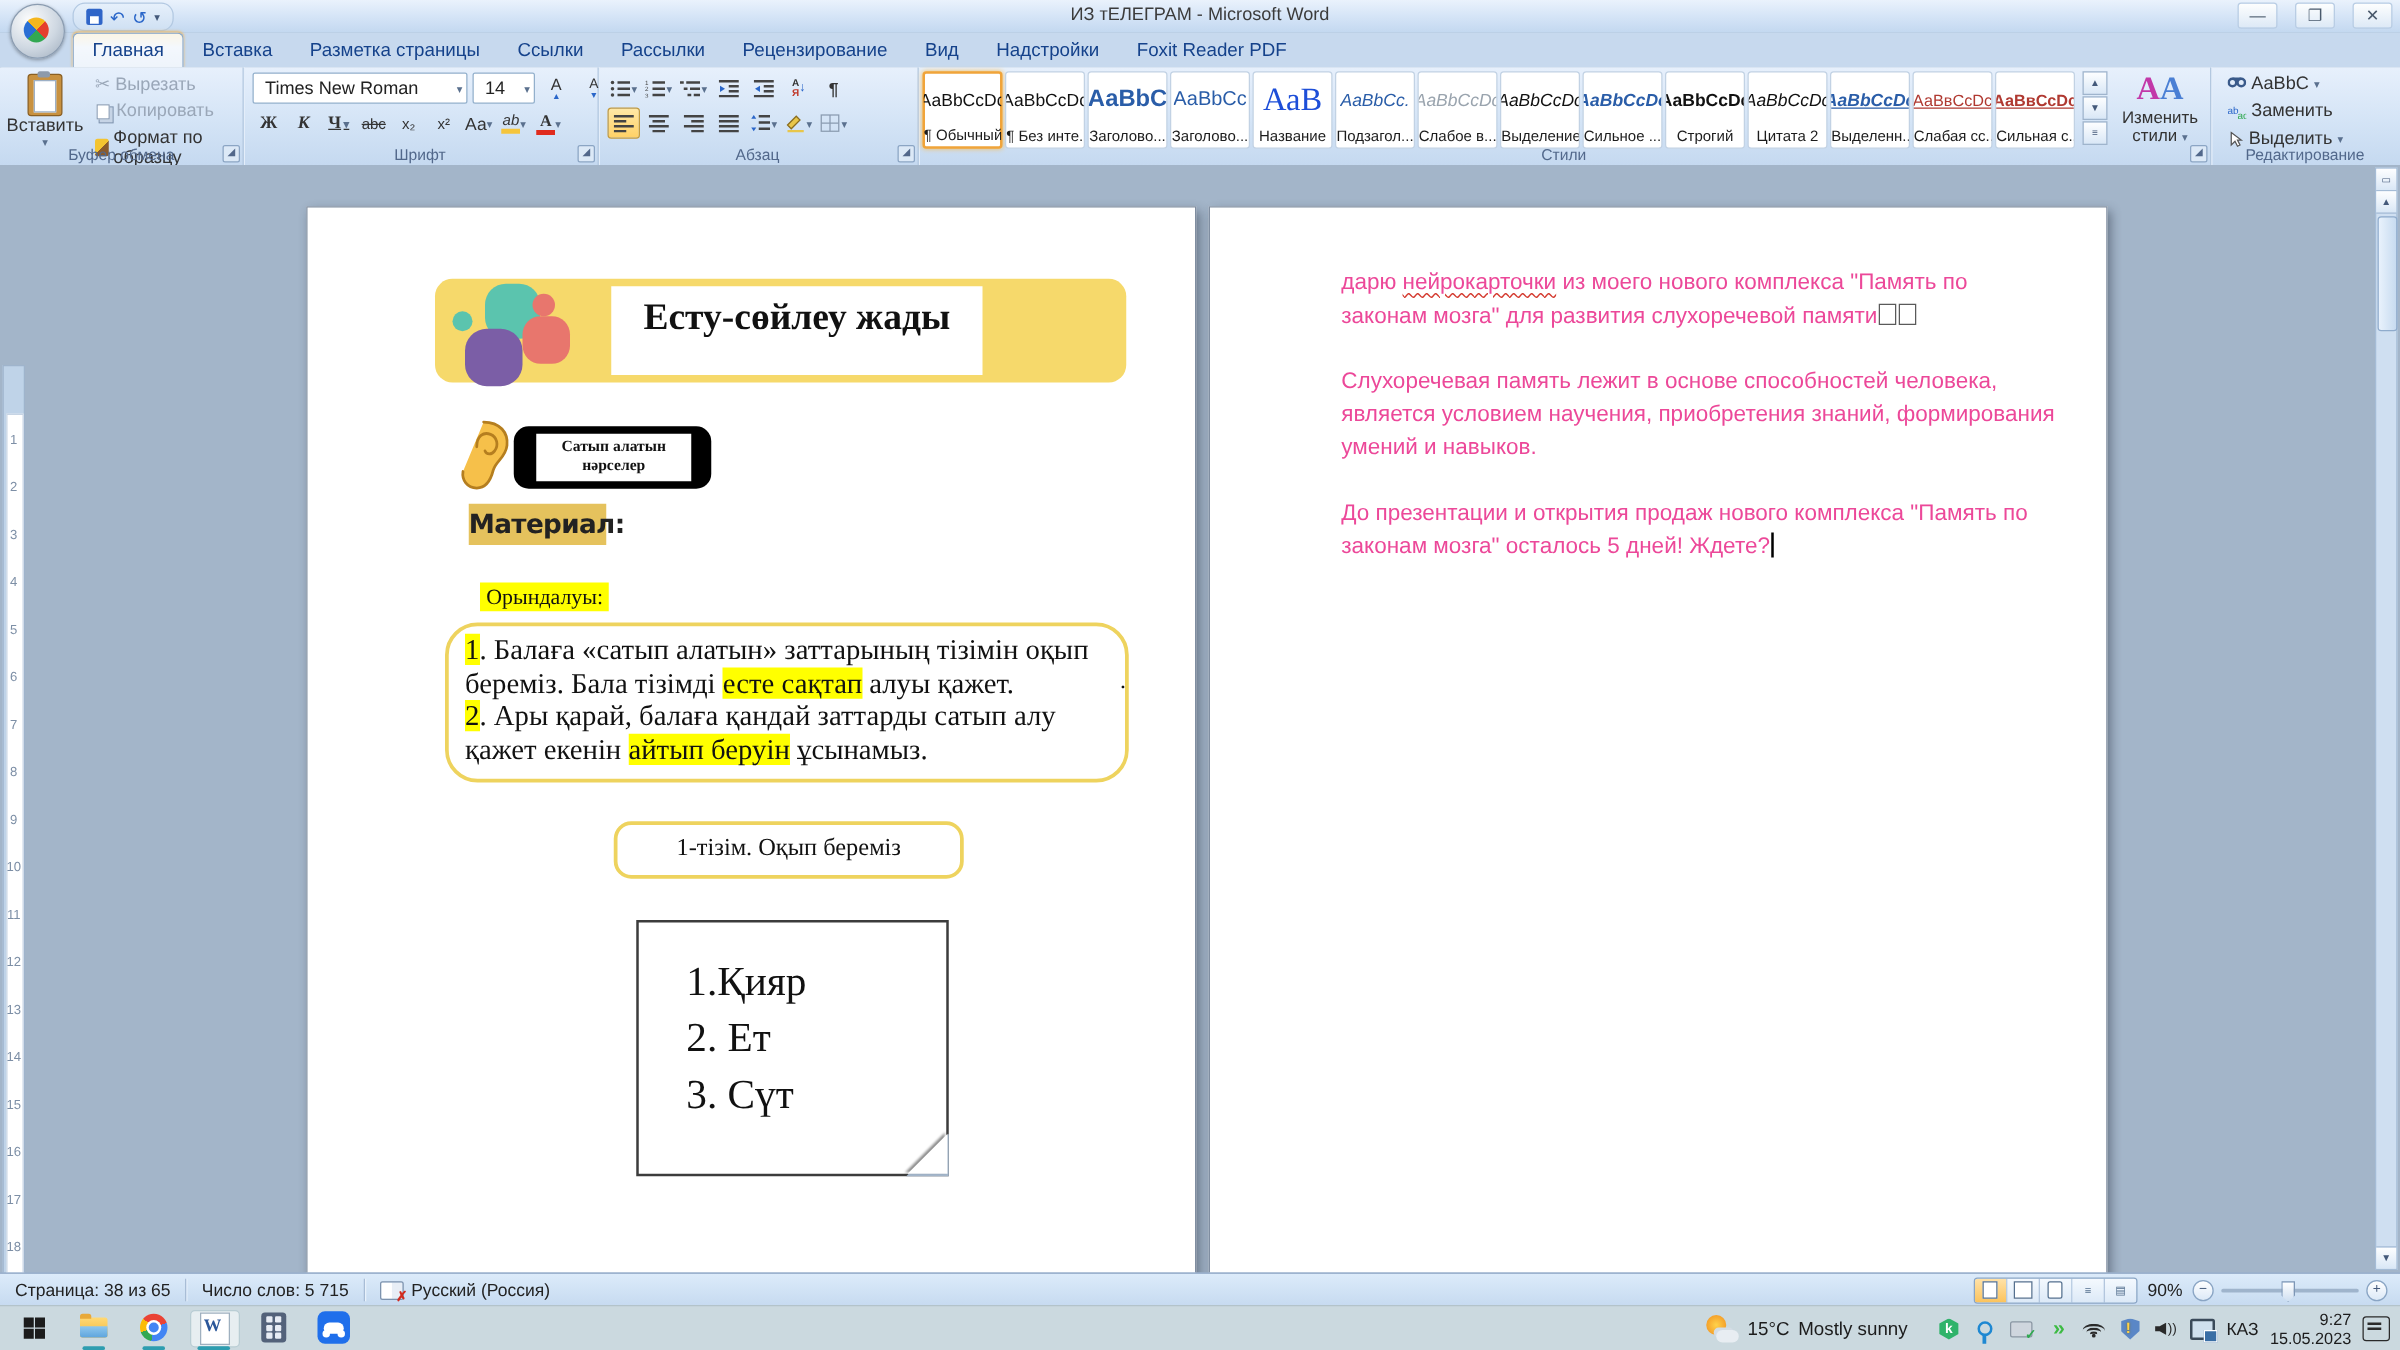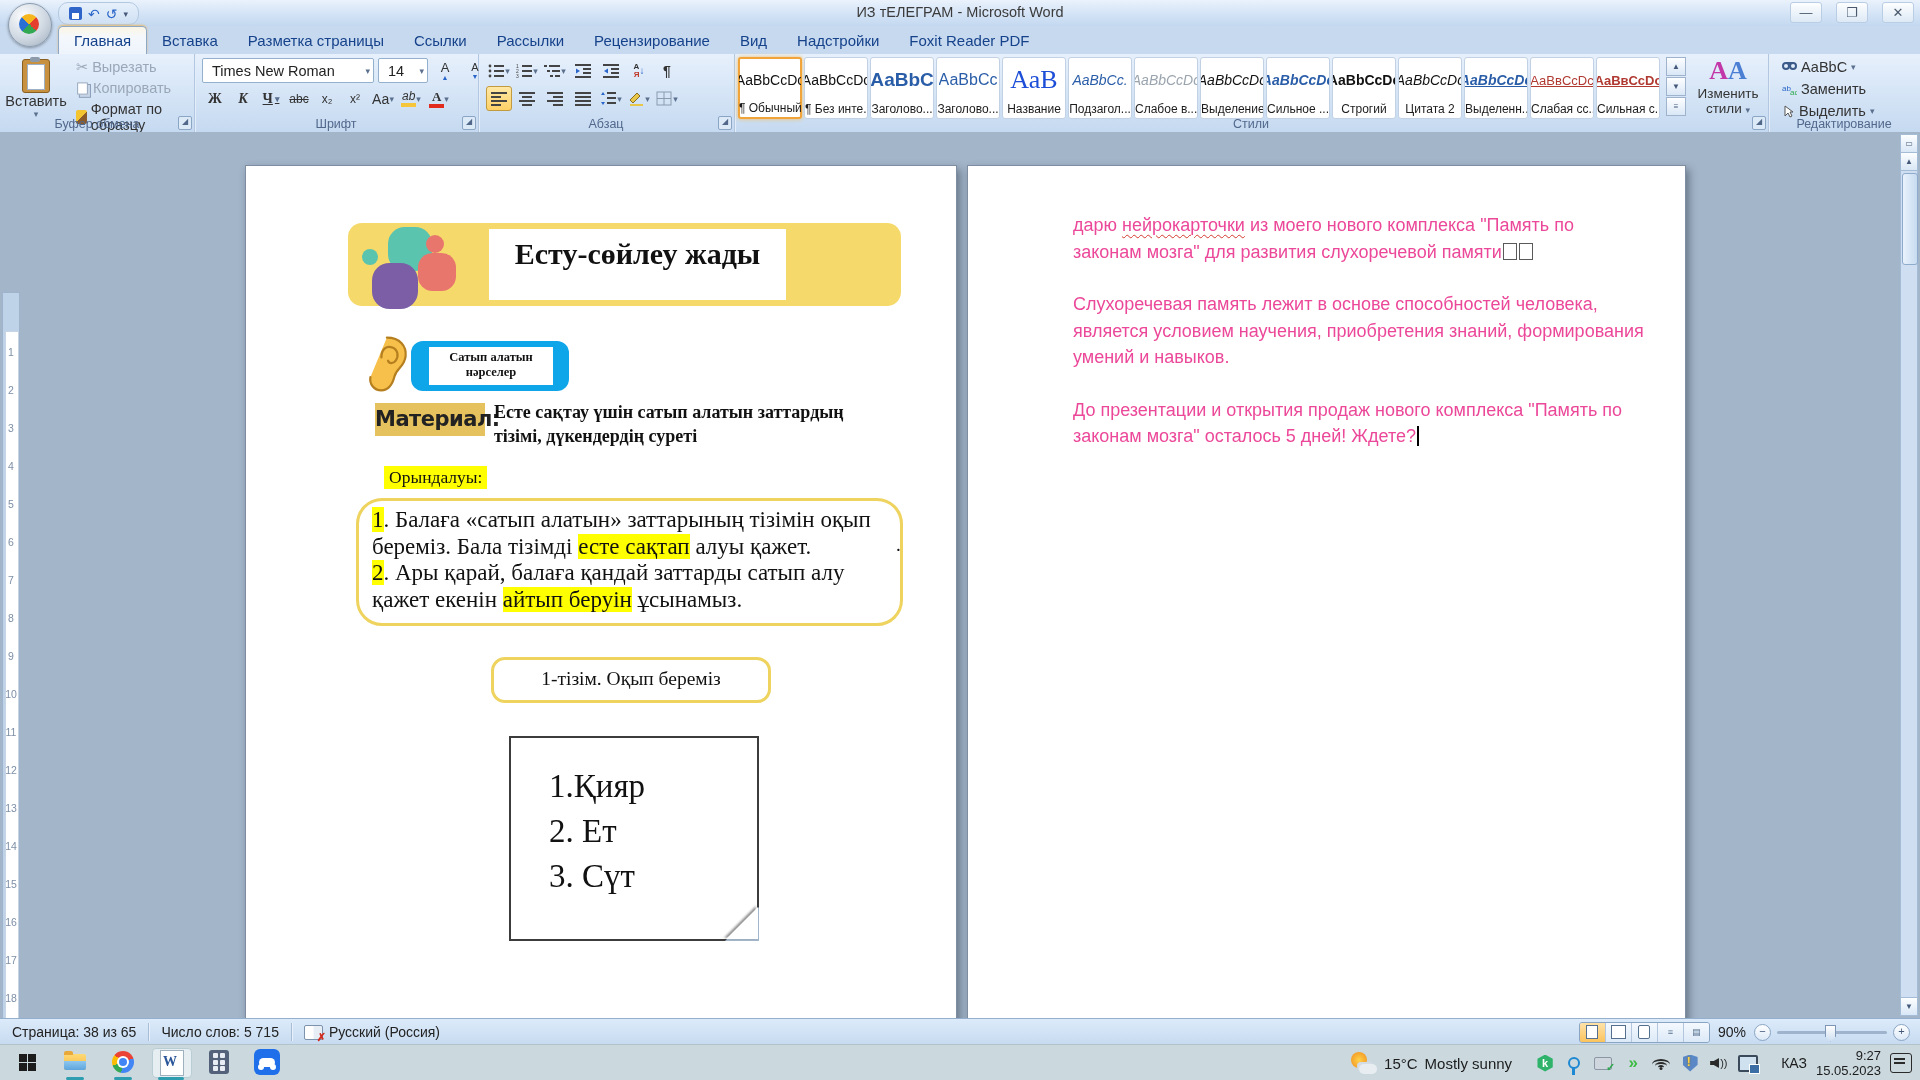"Сатып алатын" .ear-box { background: #0ea5e9 -> #000000 }
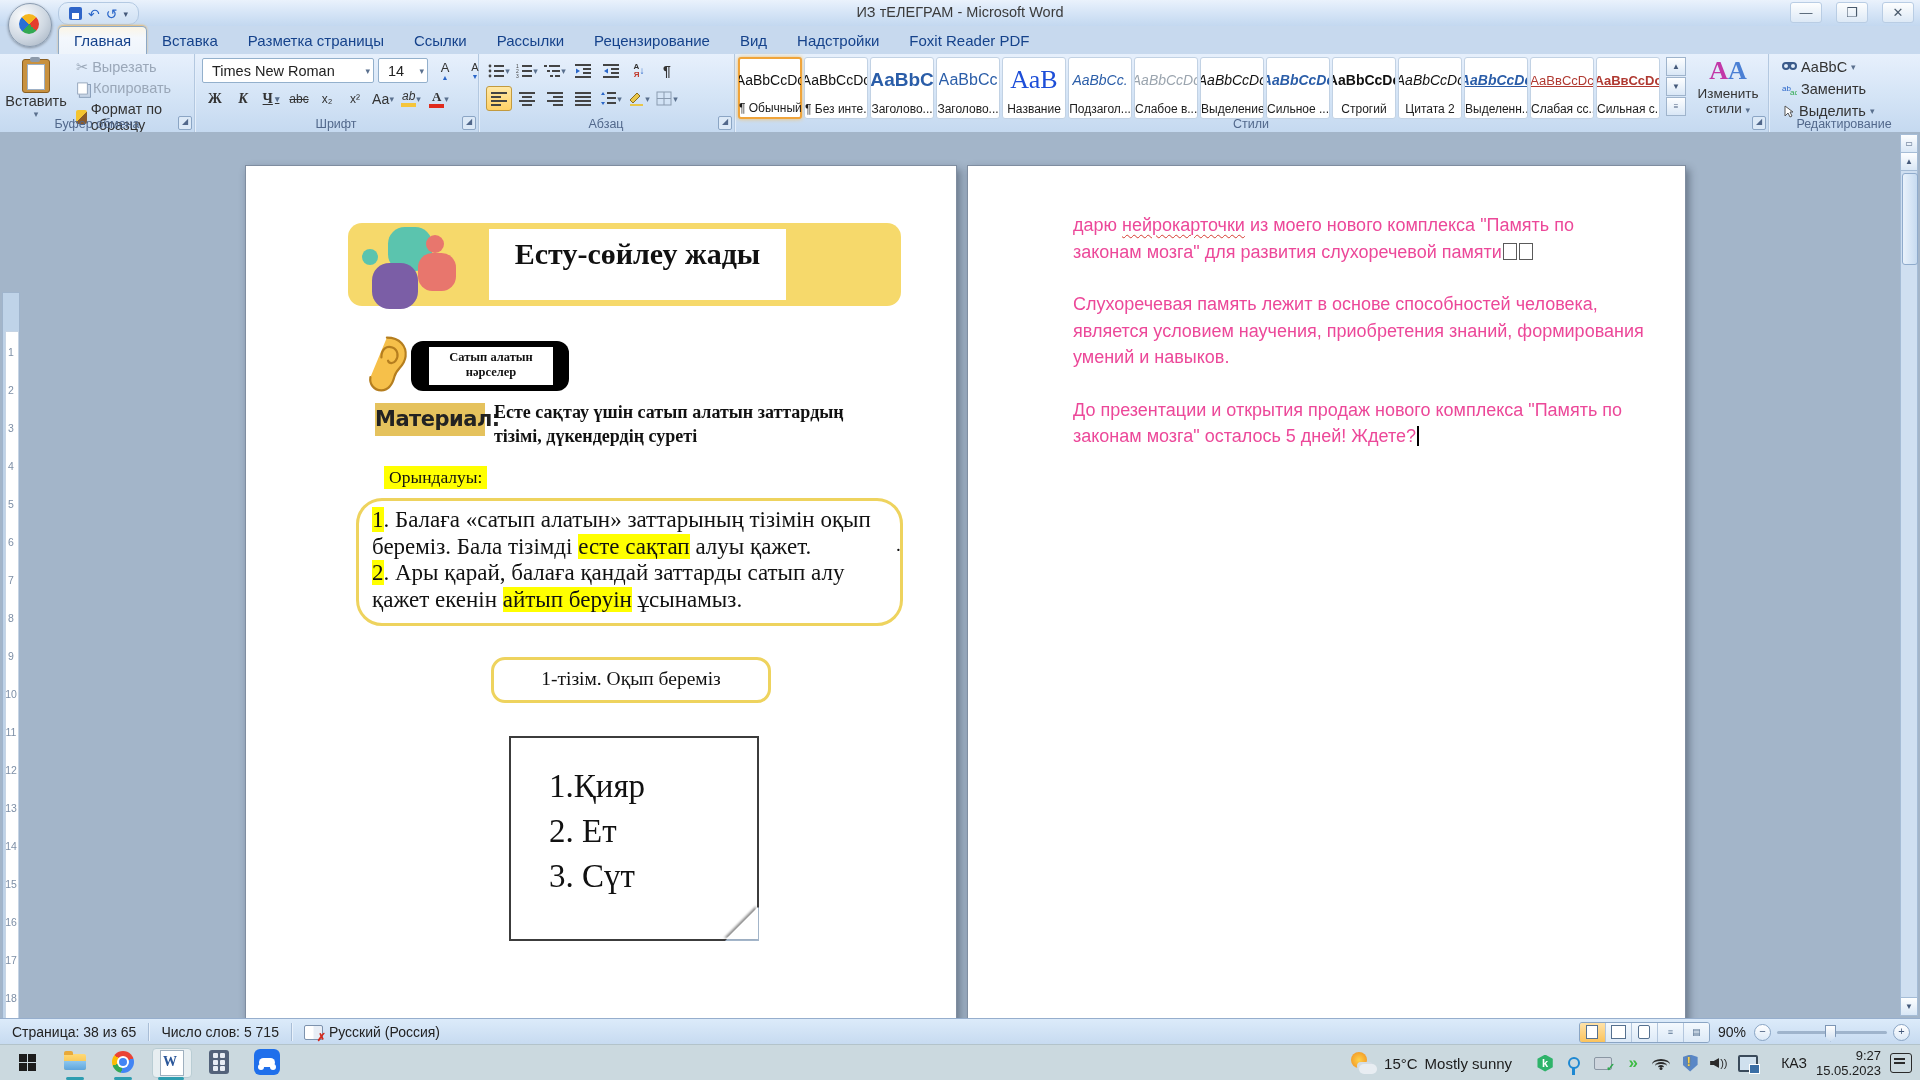"Есте сақтау үшін сатып алатын" div.material-text { html: <div> <div>Есте сақтау үшін сатып алатын заттардың</div> <div>тізімі, дүкендердің суреті</div> </div> -> none }
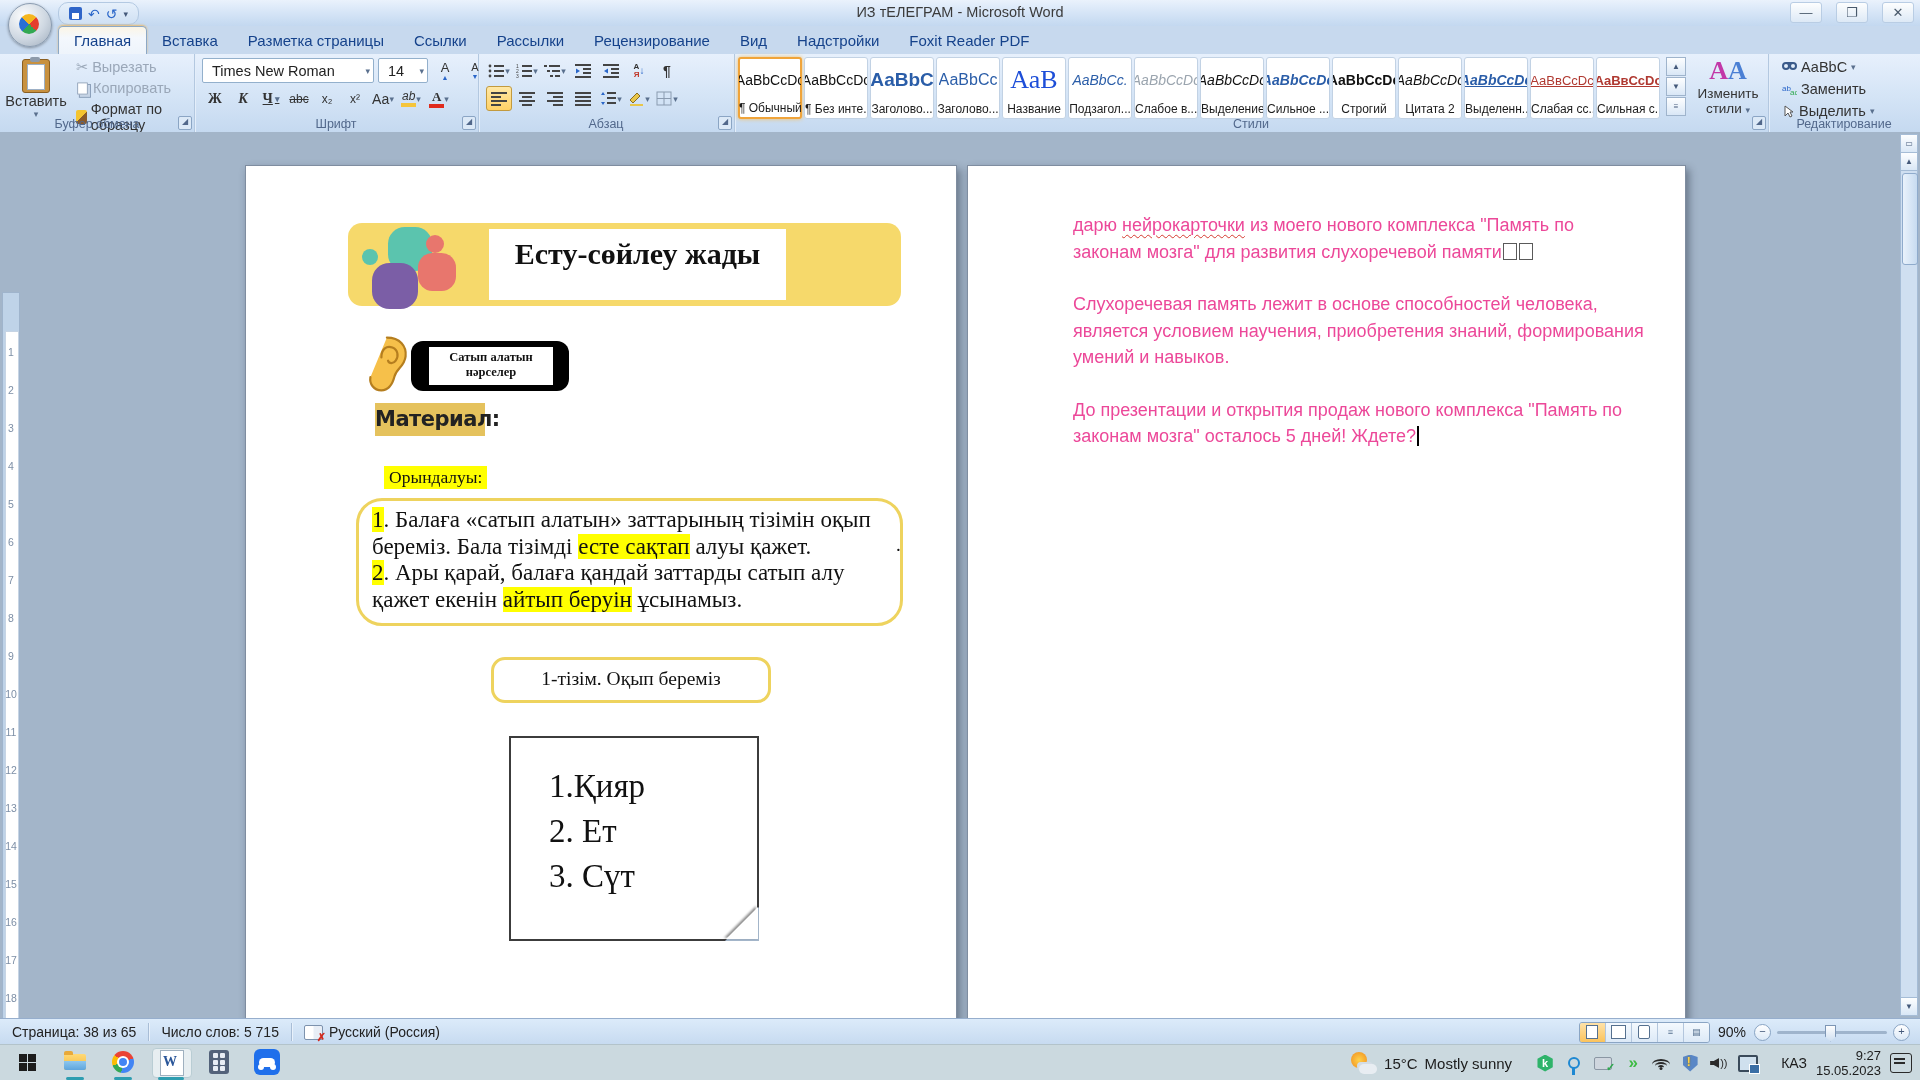"КАЗ" .lang { margin-left: 14px -> none }
